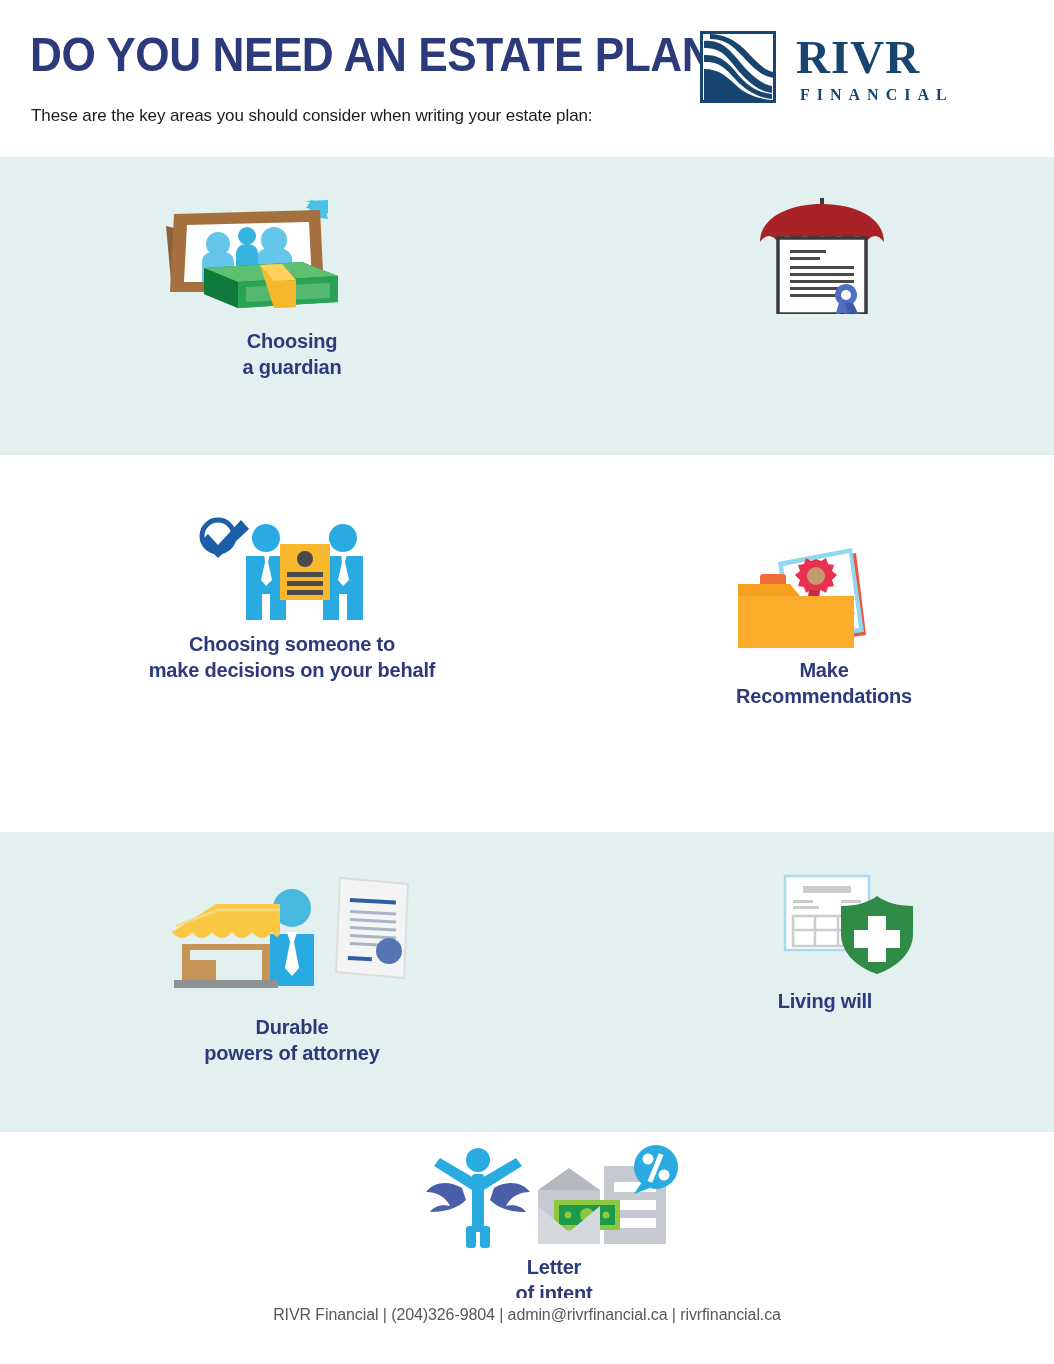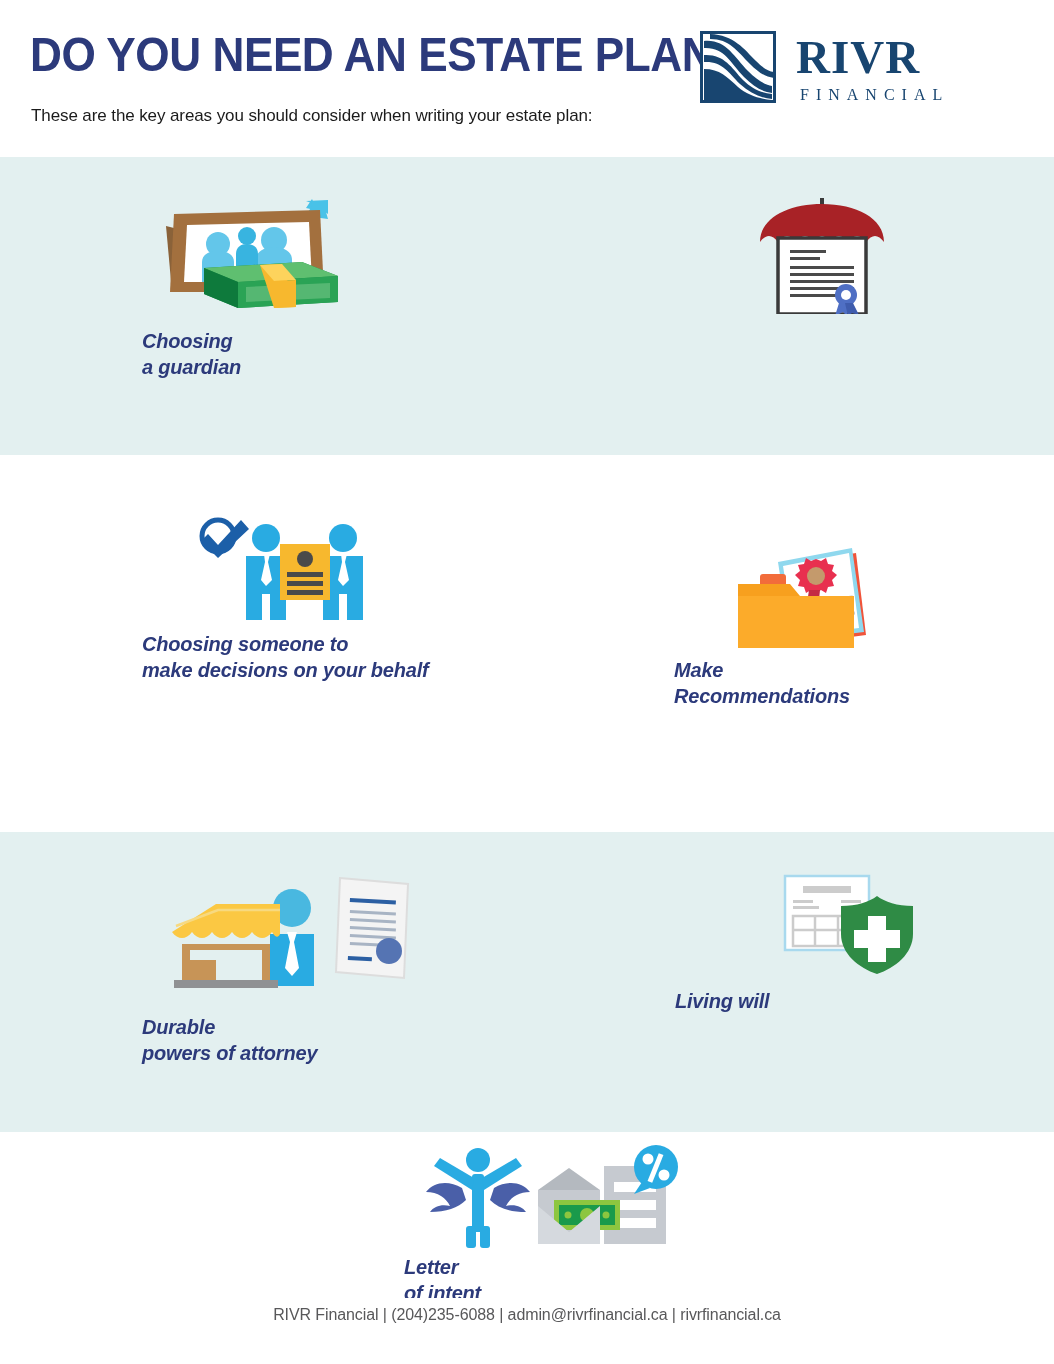"FINANCIAL" .logo-sub { font-weight: normal -> bold }
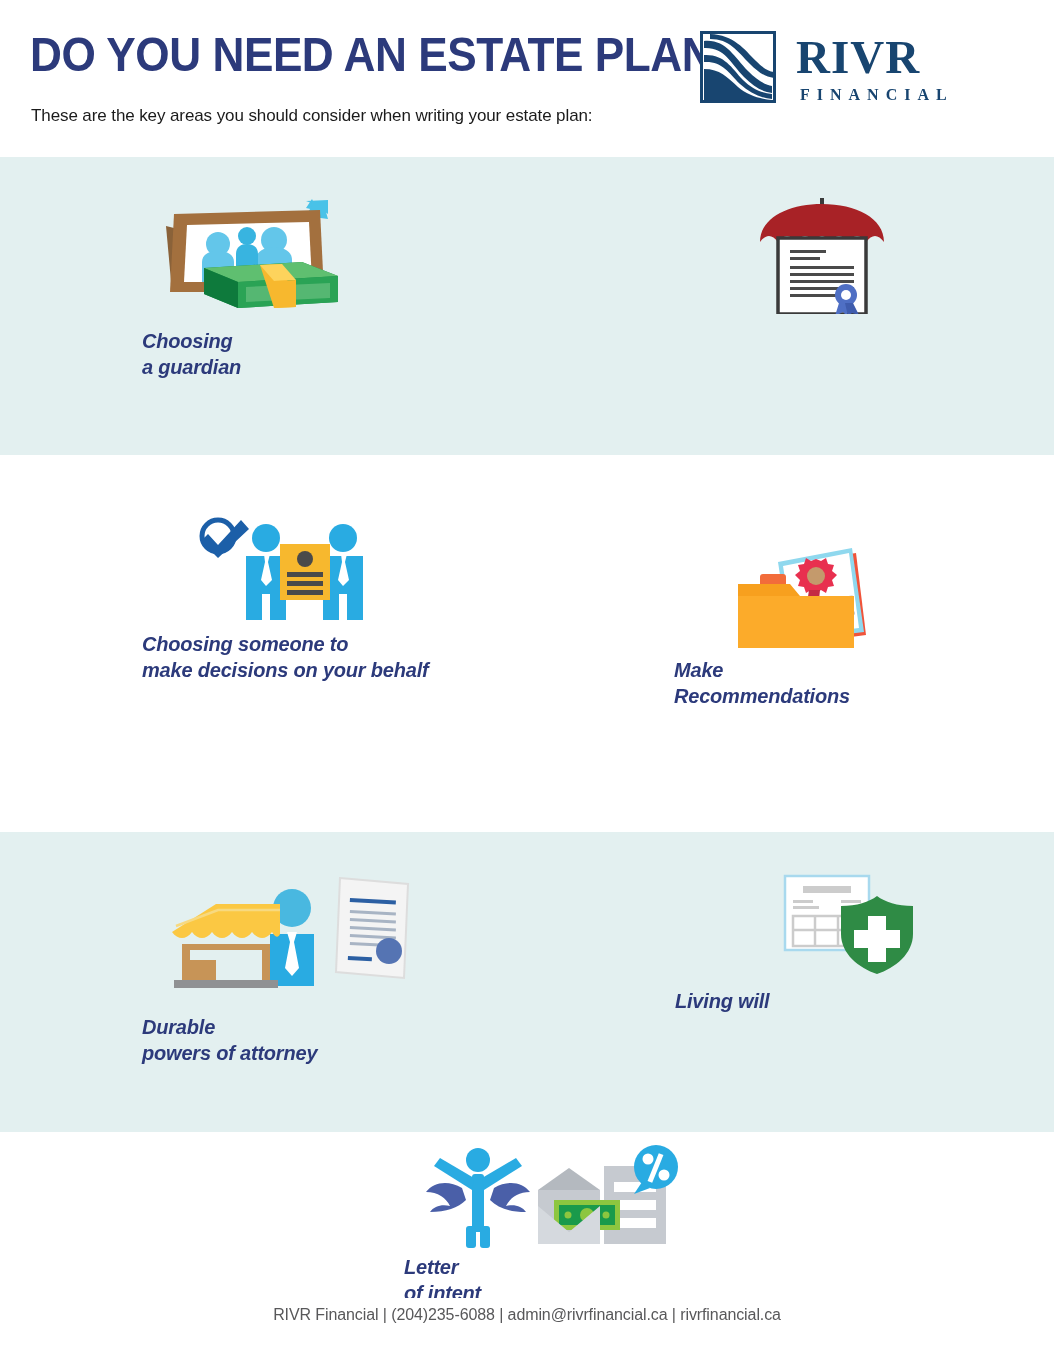"Choosing" .cell { font-style: italic -> none; text-align: left -> center }
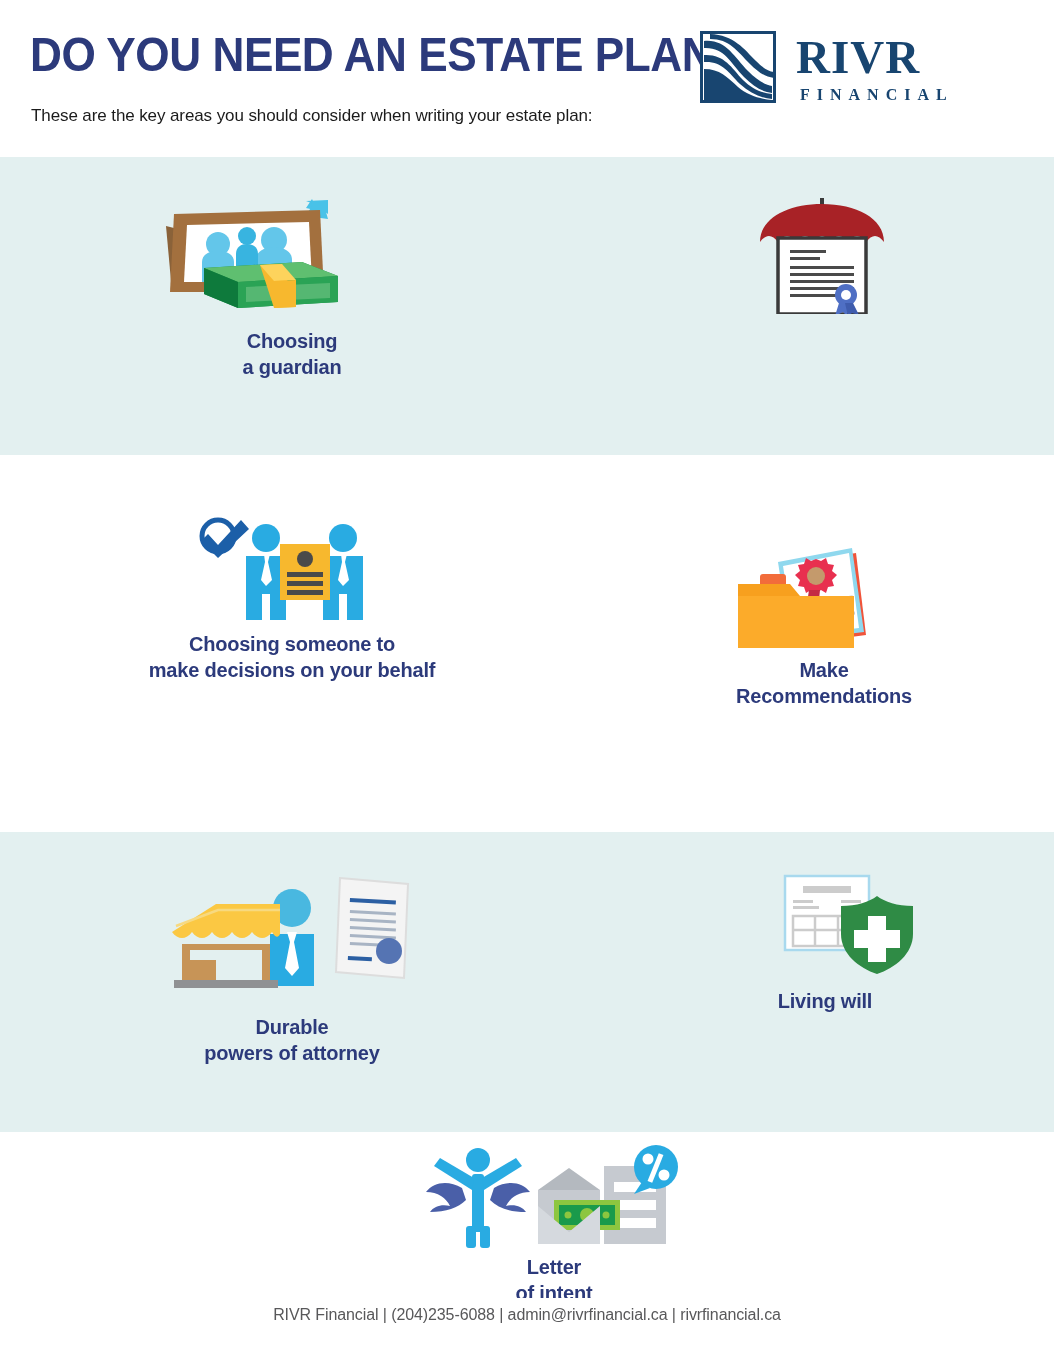"RIVR Financial | (204)235-6088 |" div.footer-text { text: 235-6088 -> 326-9804 }
